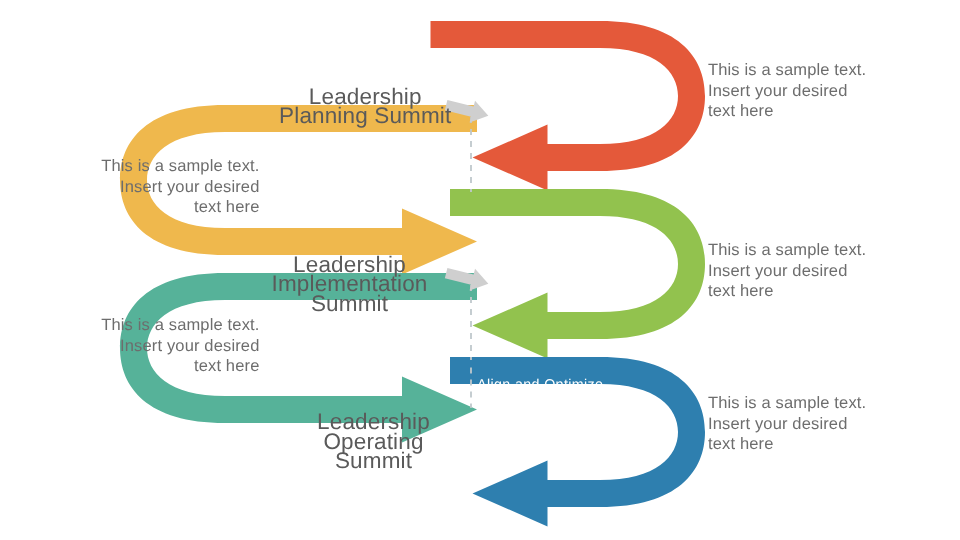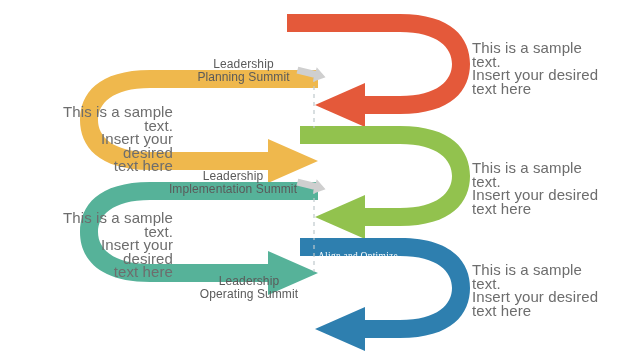"This is a sample text." .side-text { font-size: 15px -> 11px }
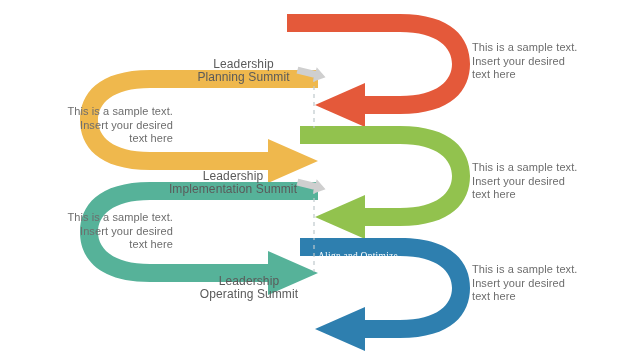"Leadership" .summit-label { font-size: 12px -> 15px }
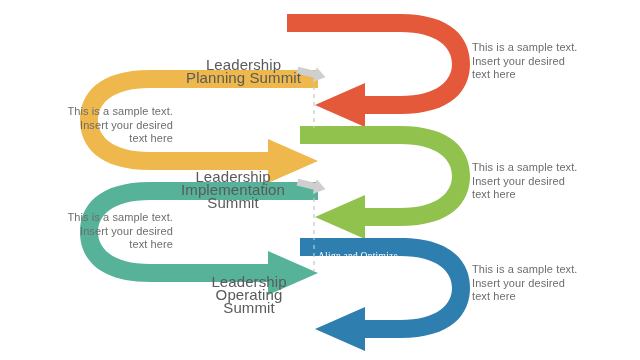"Align and Optimize" div.band-label { font-family: Liberation Serif, serif -> none }
